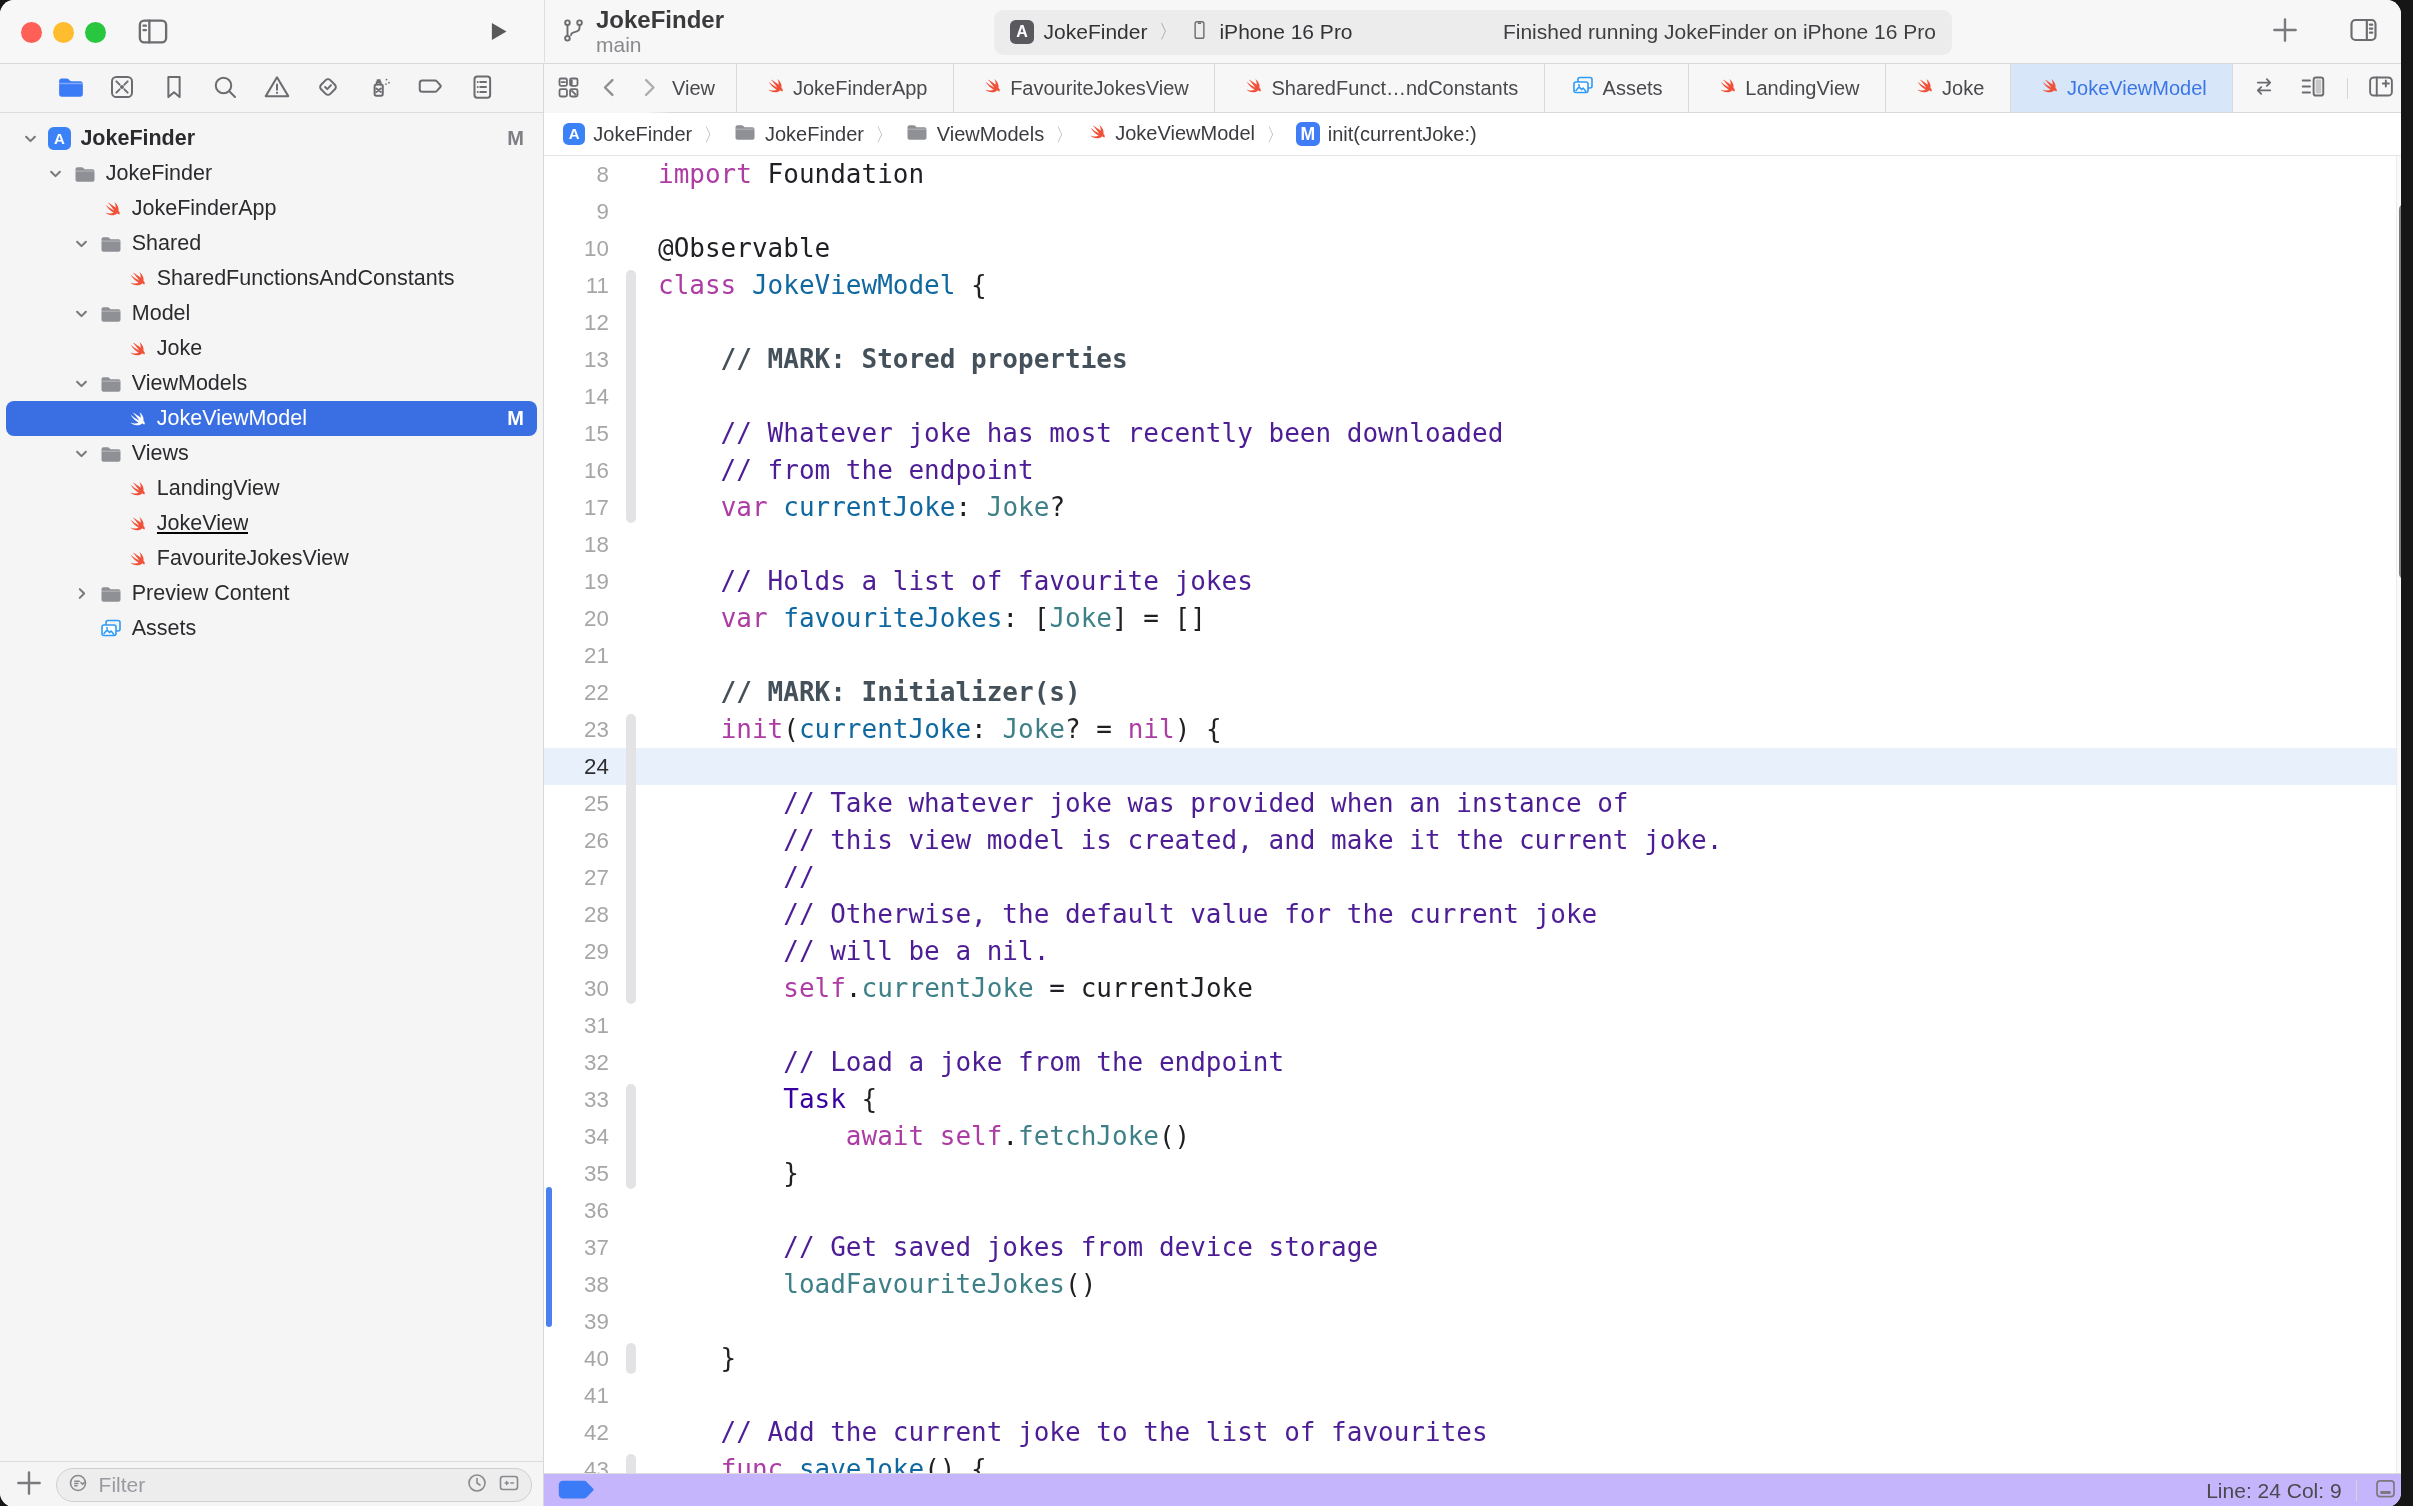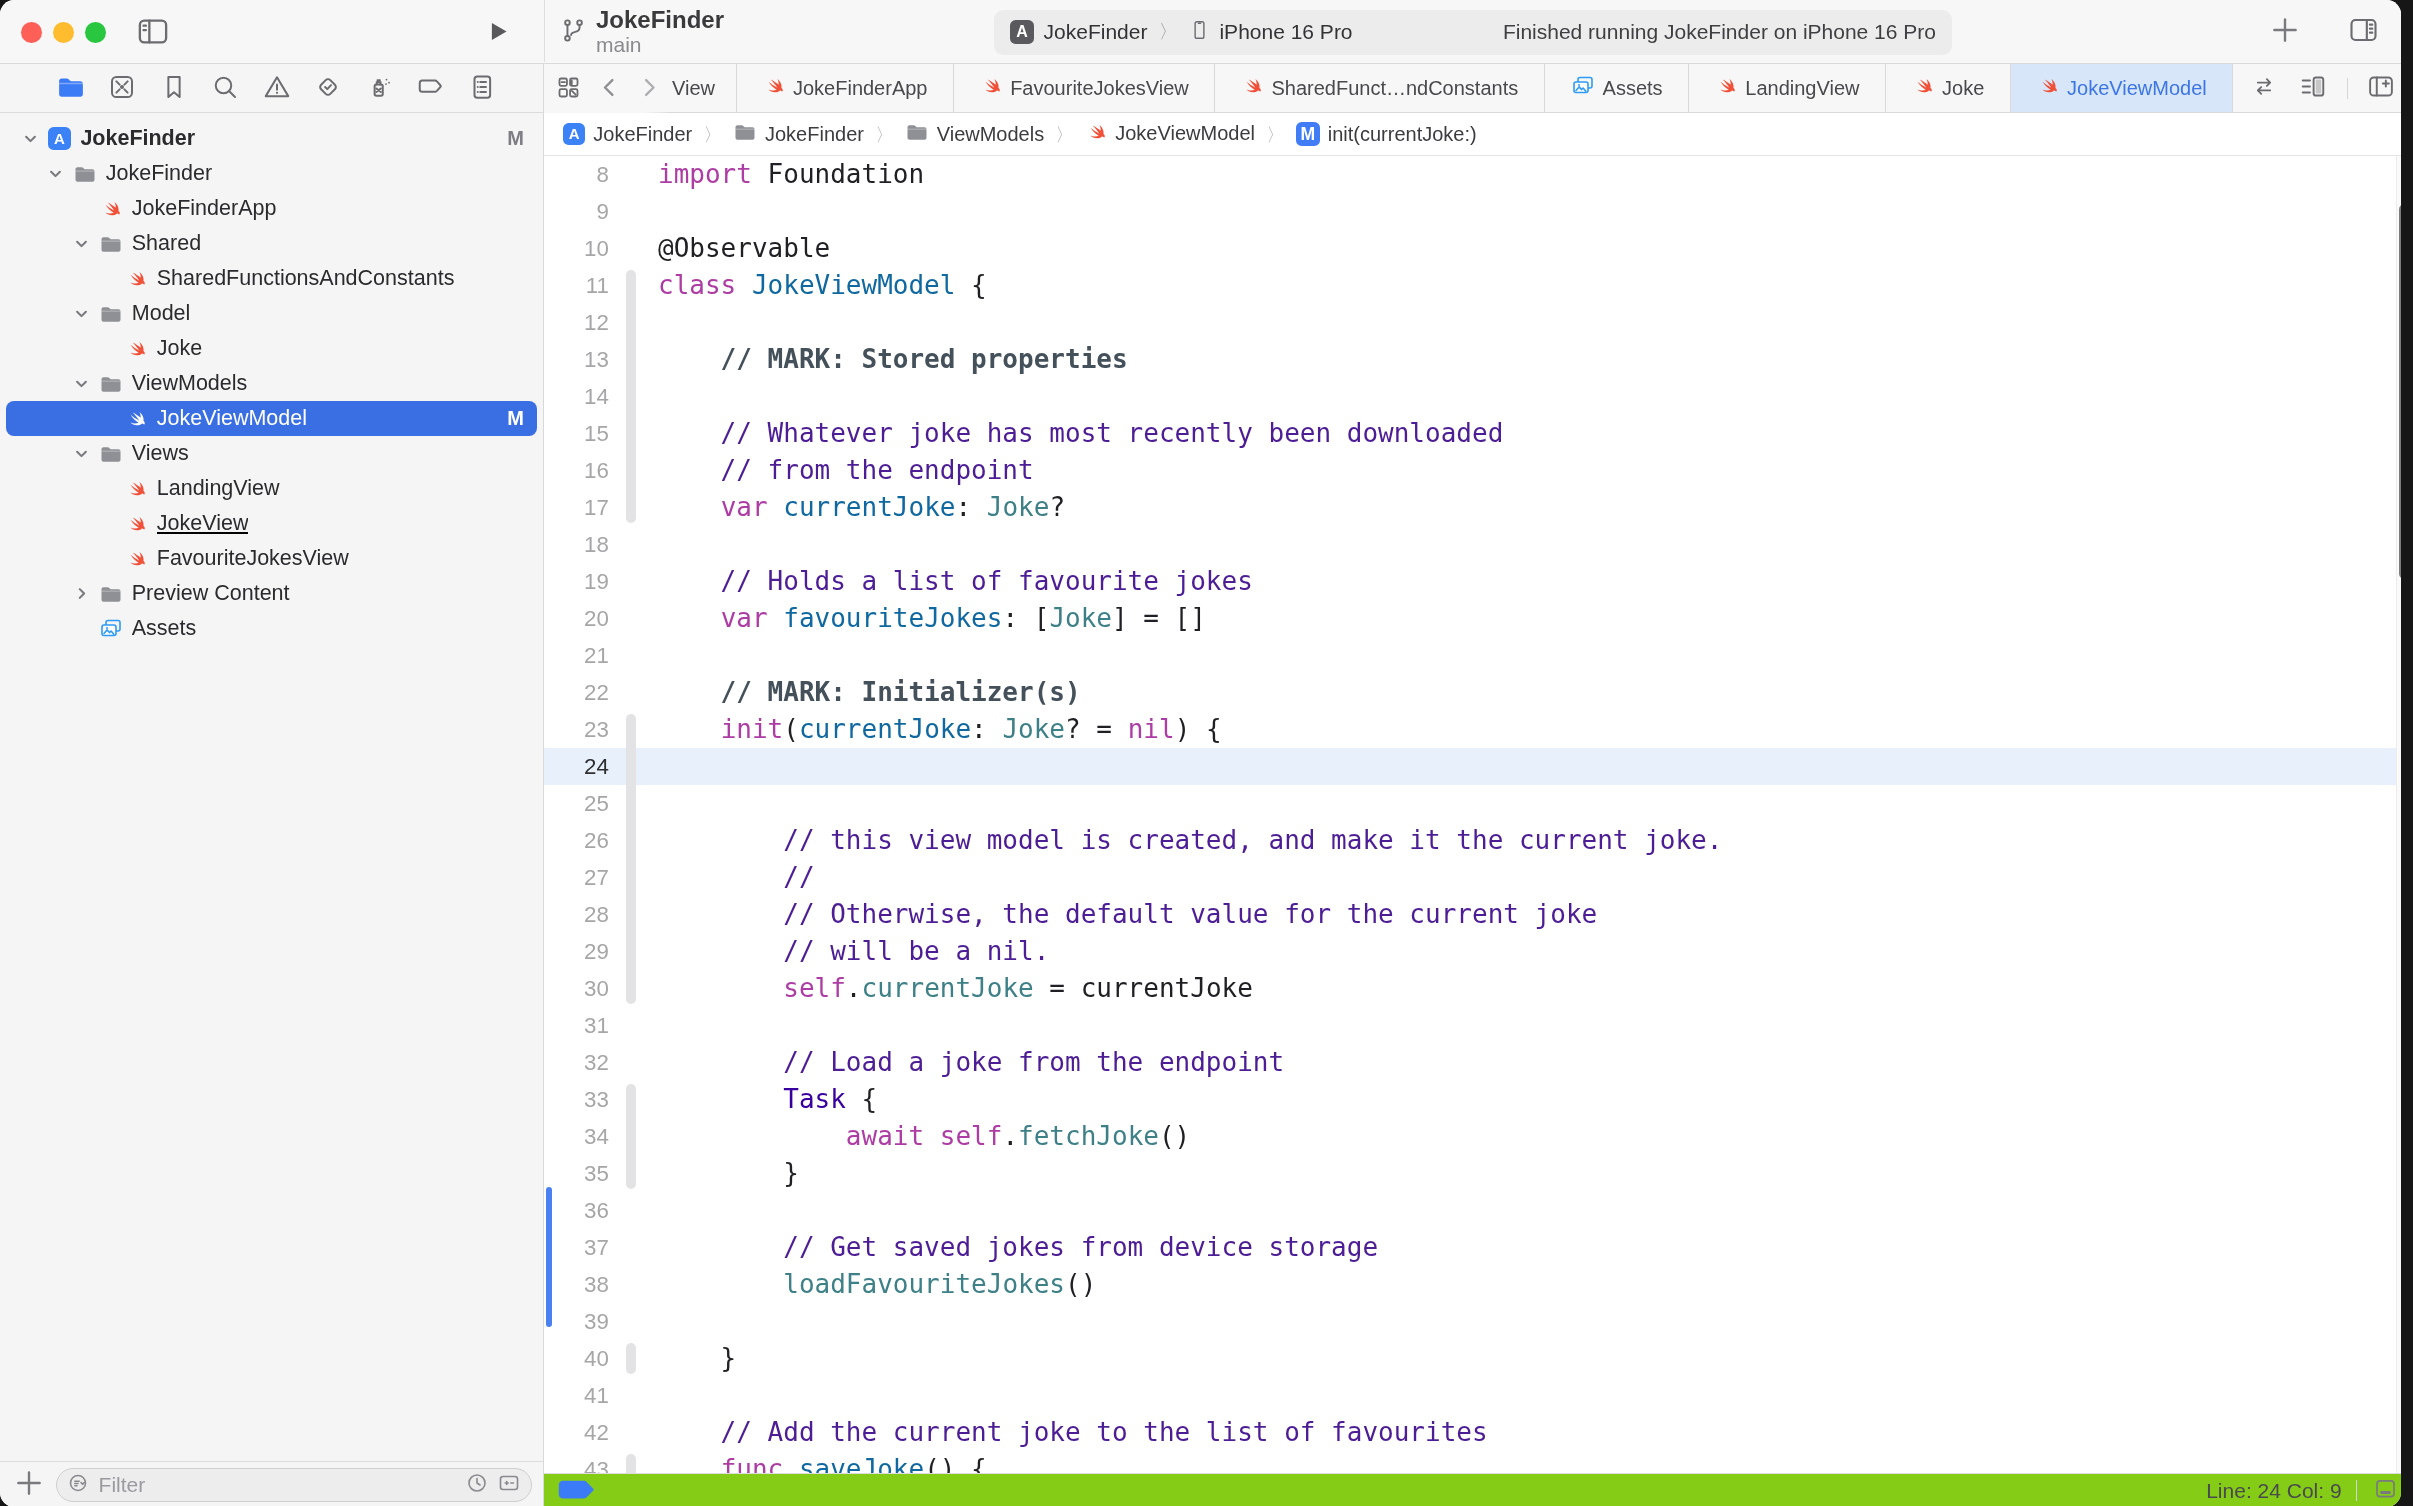"// Take whatever joke was" pre { html: none -> <pre><span> // Take whatever joke was provided when an instance of</span></pre> }
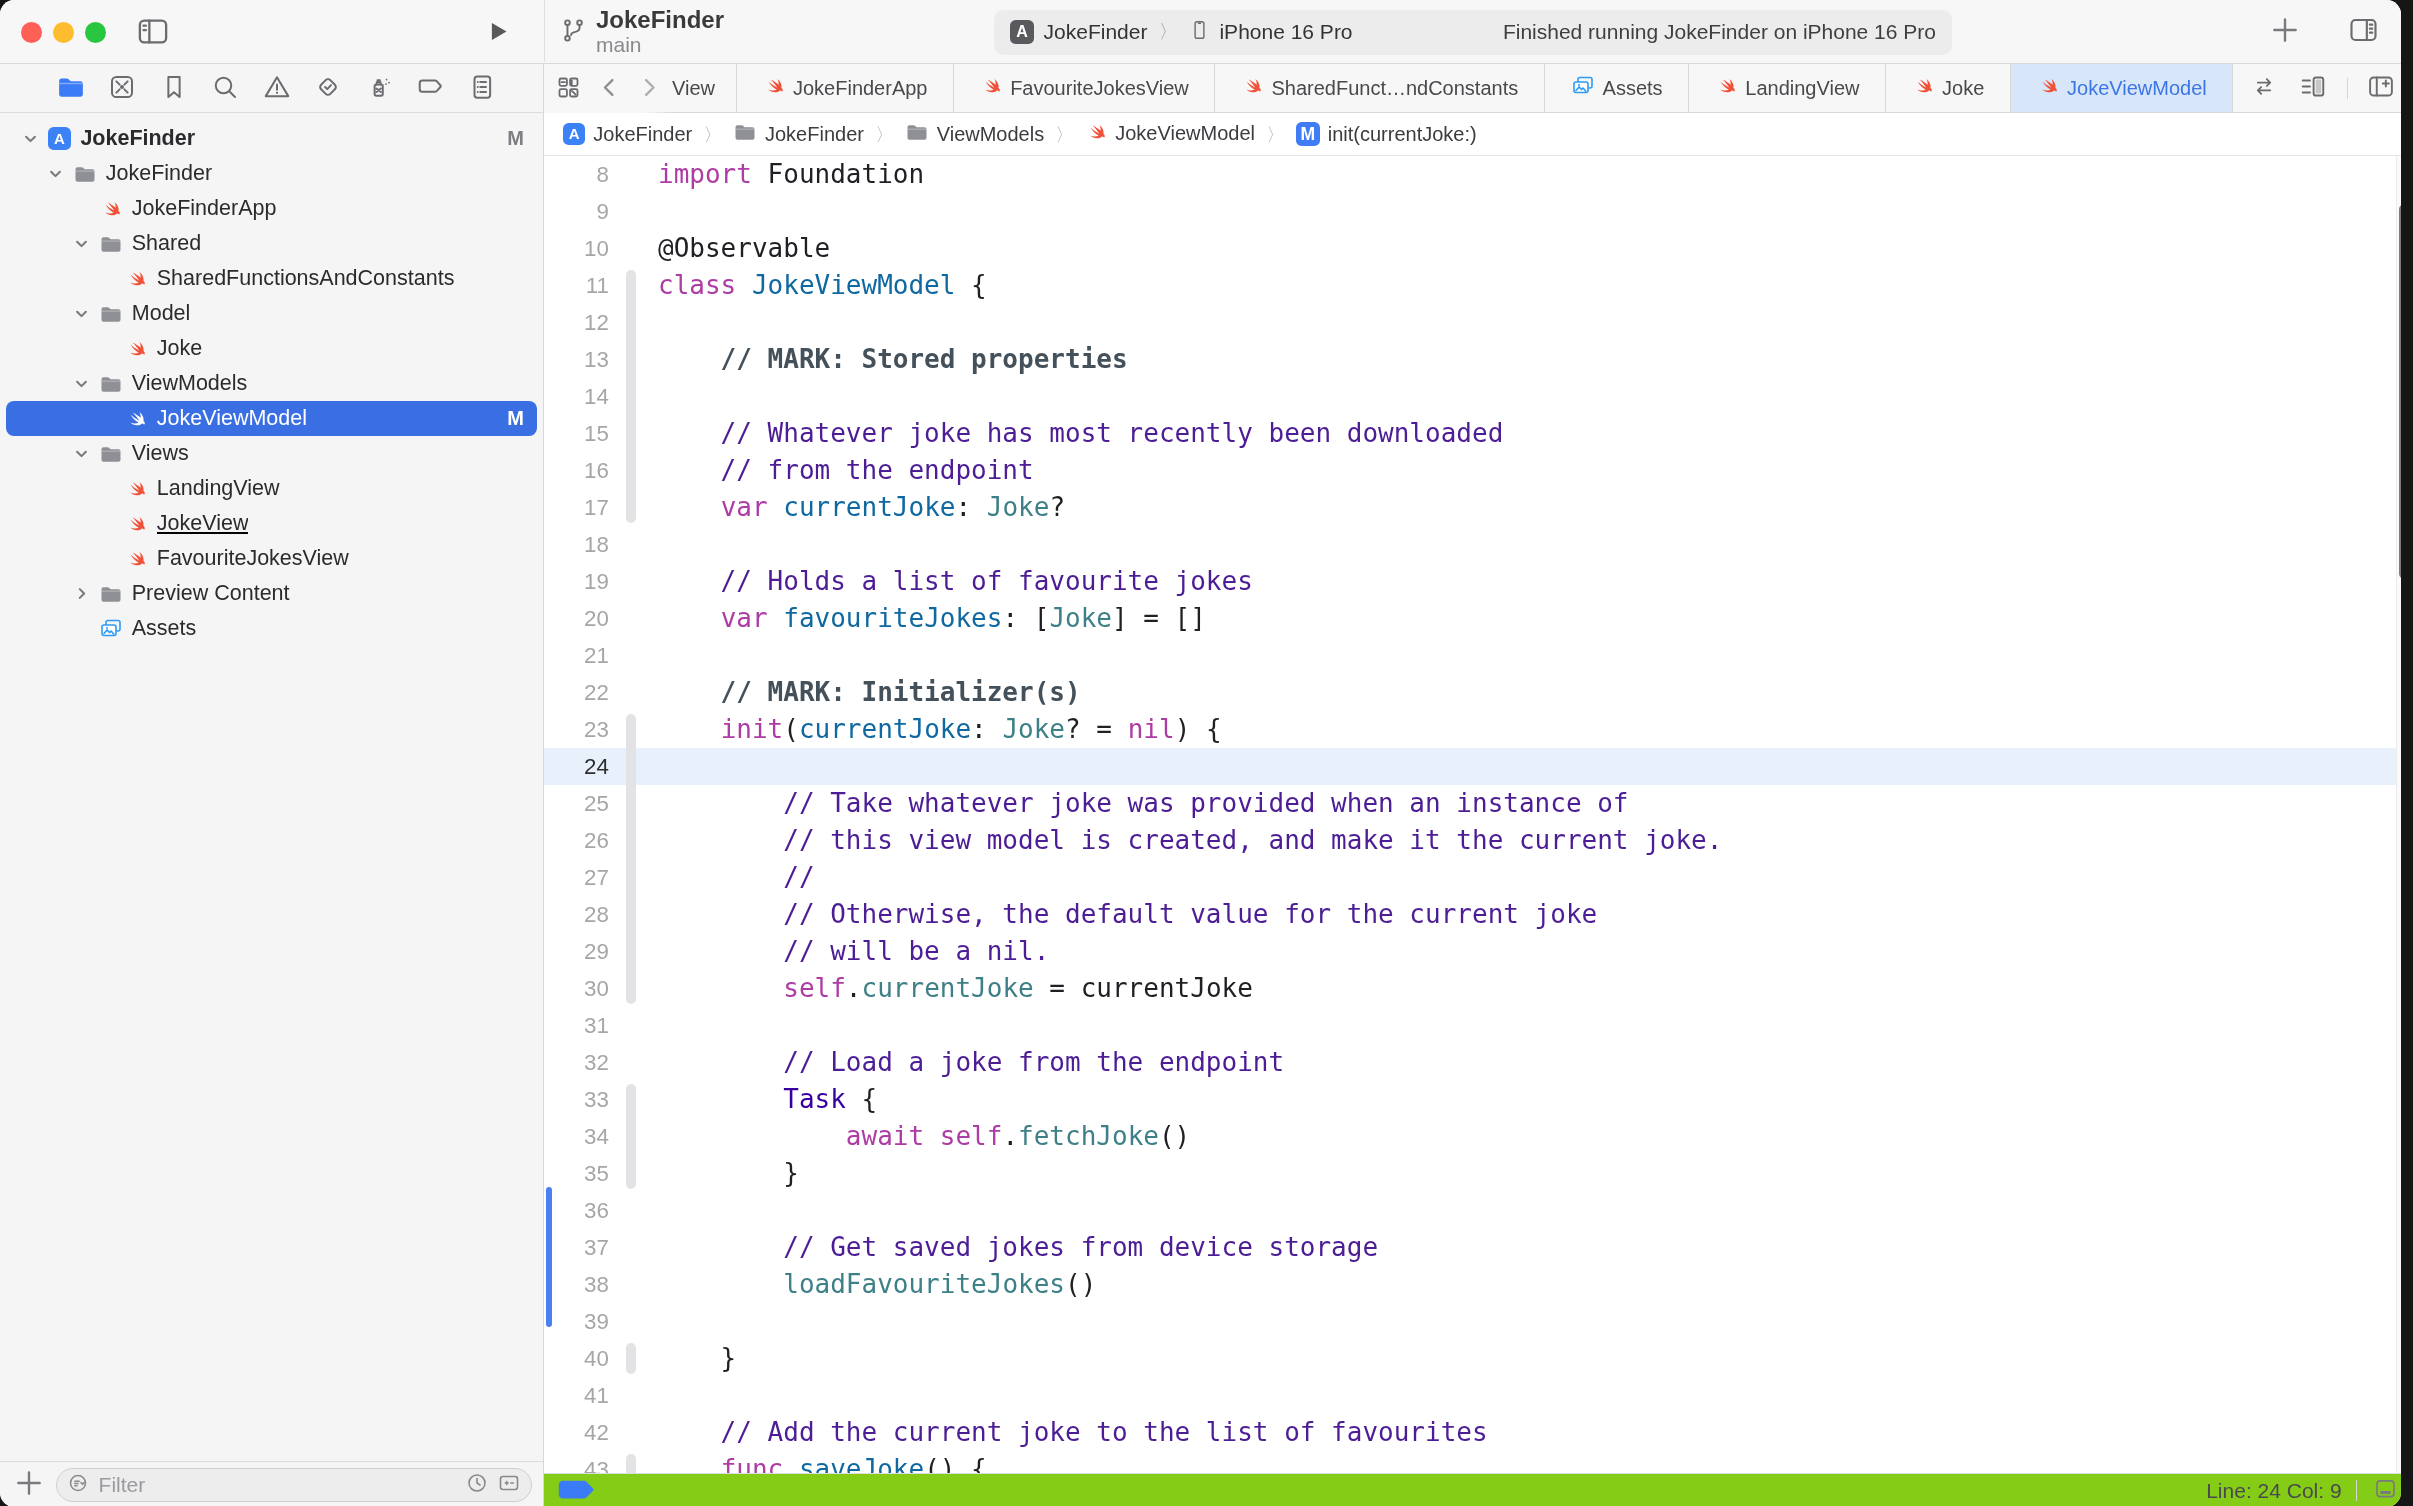"Line: 24 Col: 9" #editor-bottom { background: #84cc16 -> #c4b5fd }
